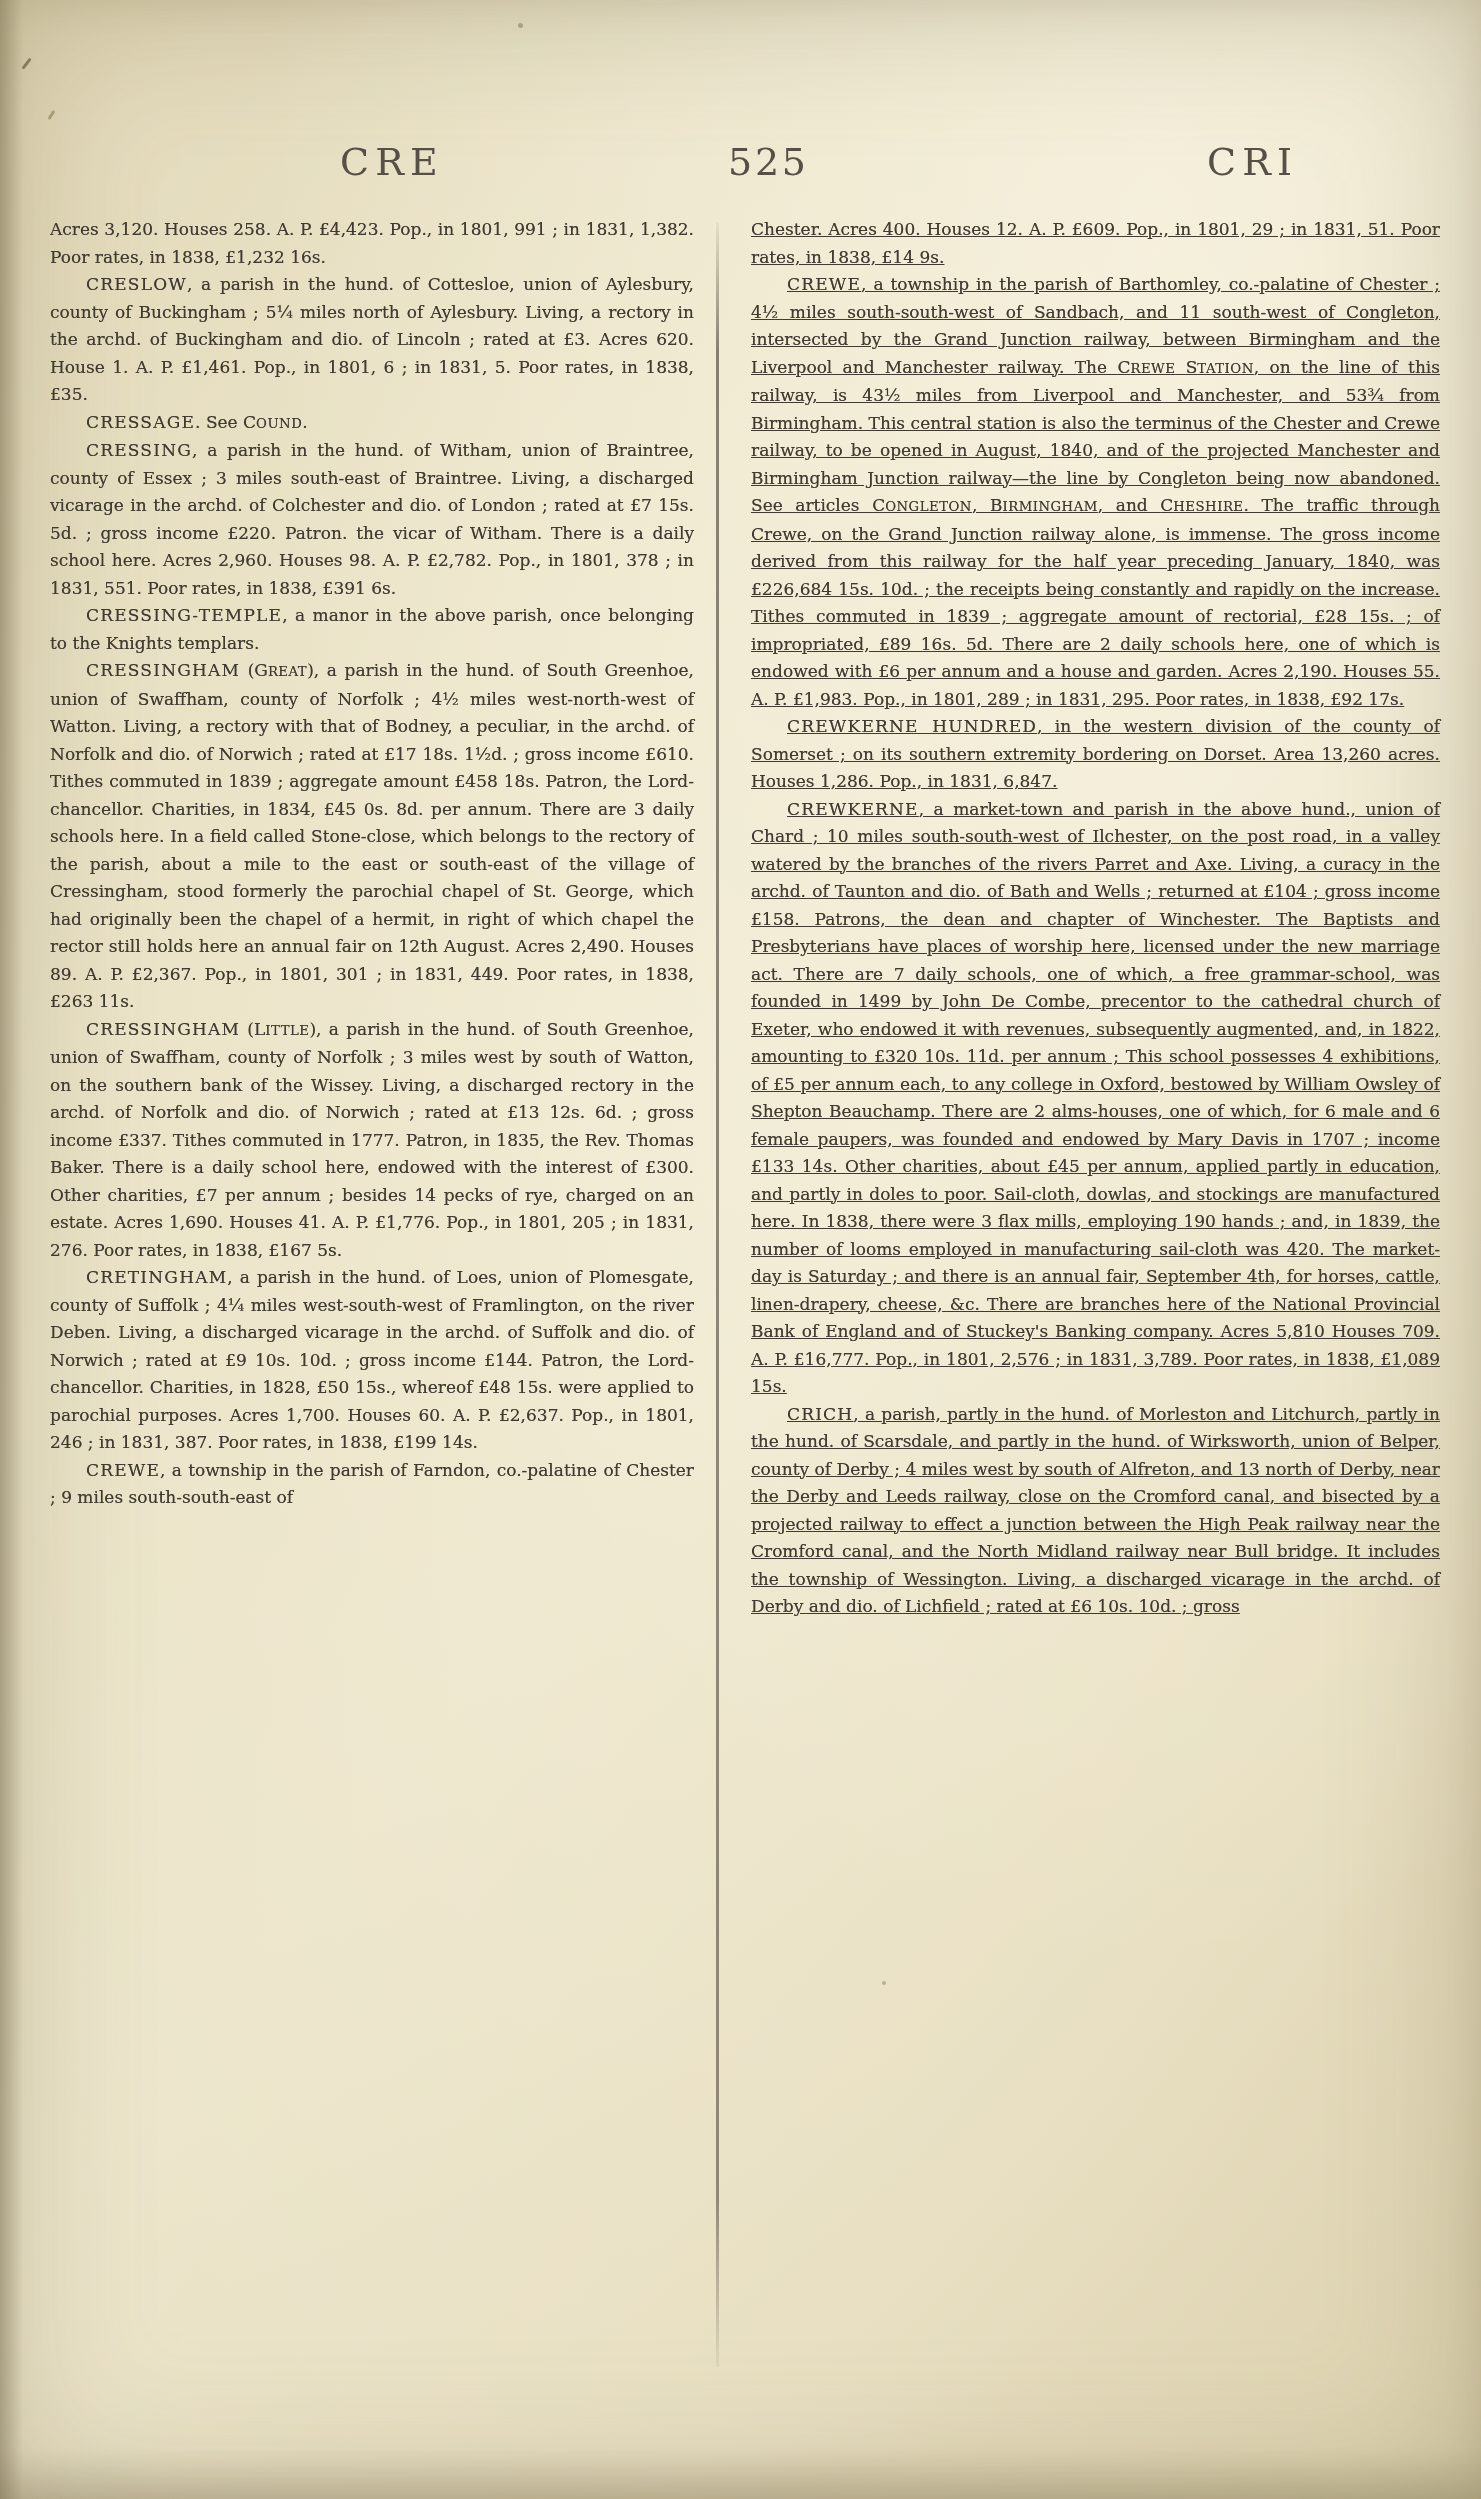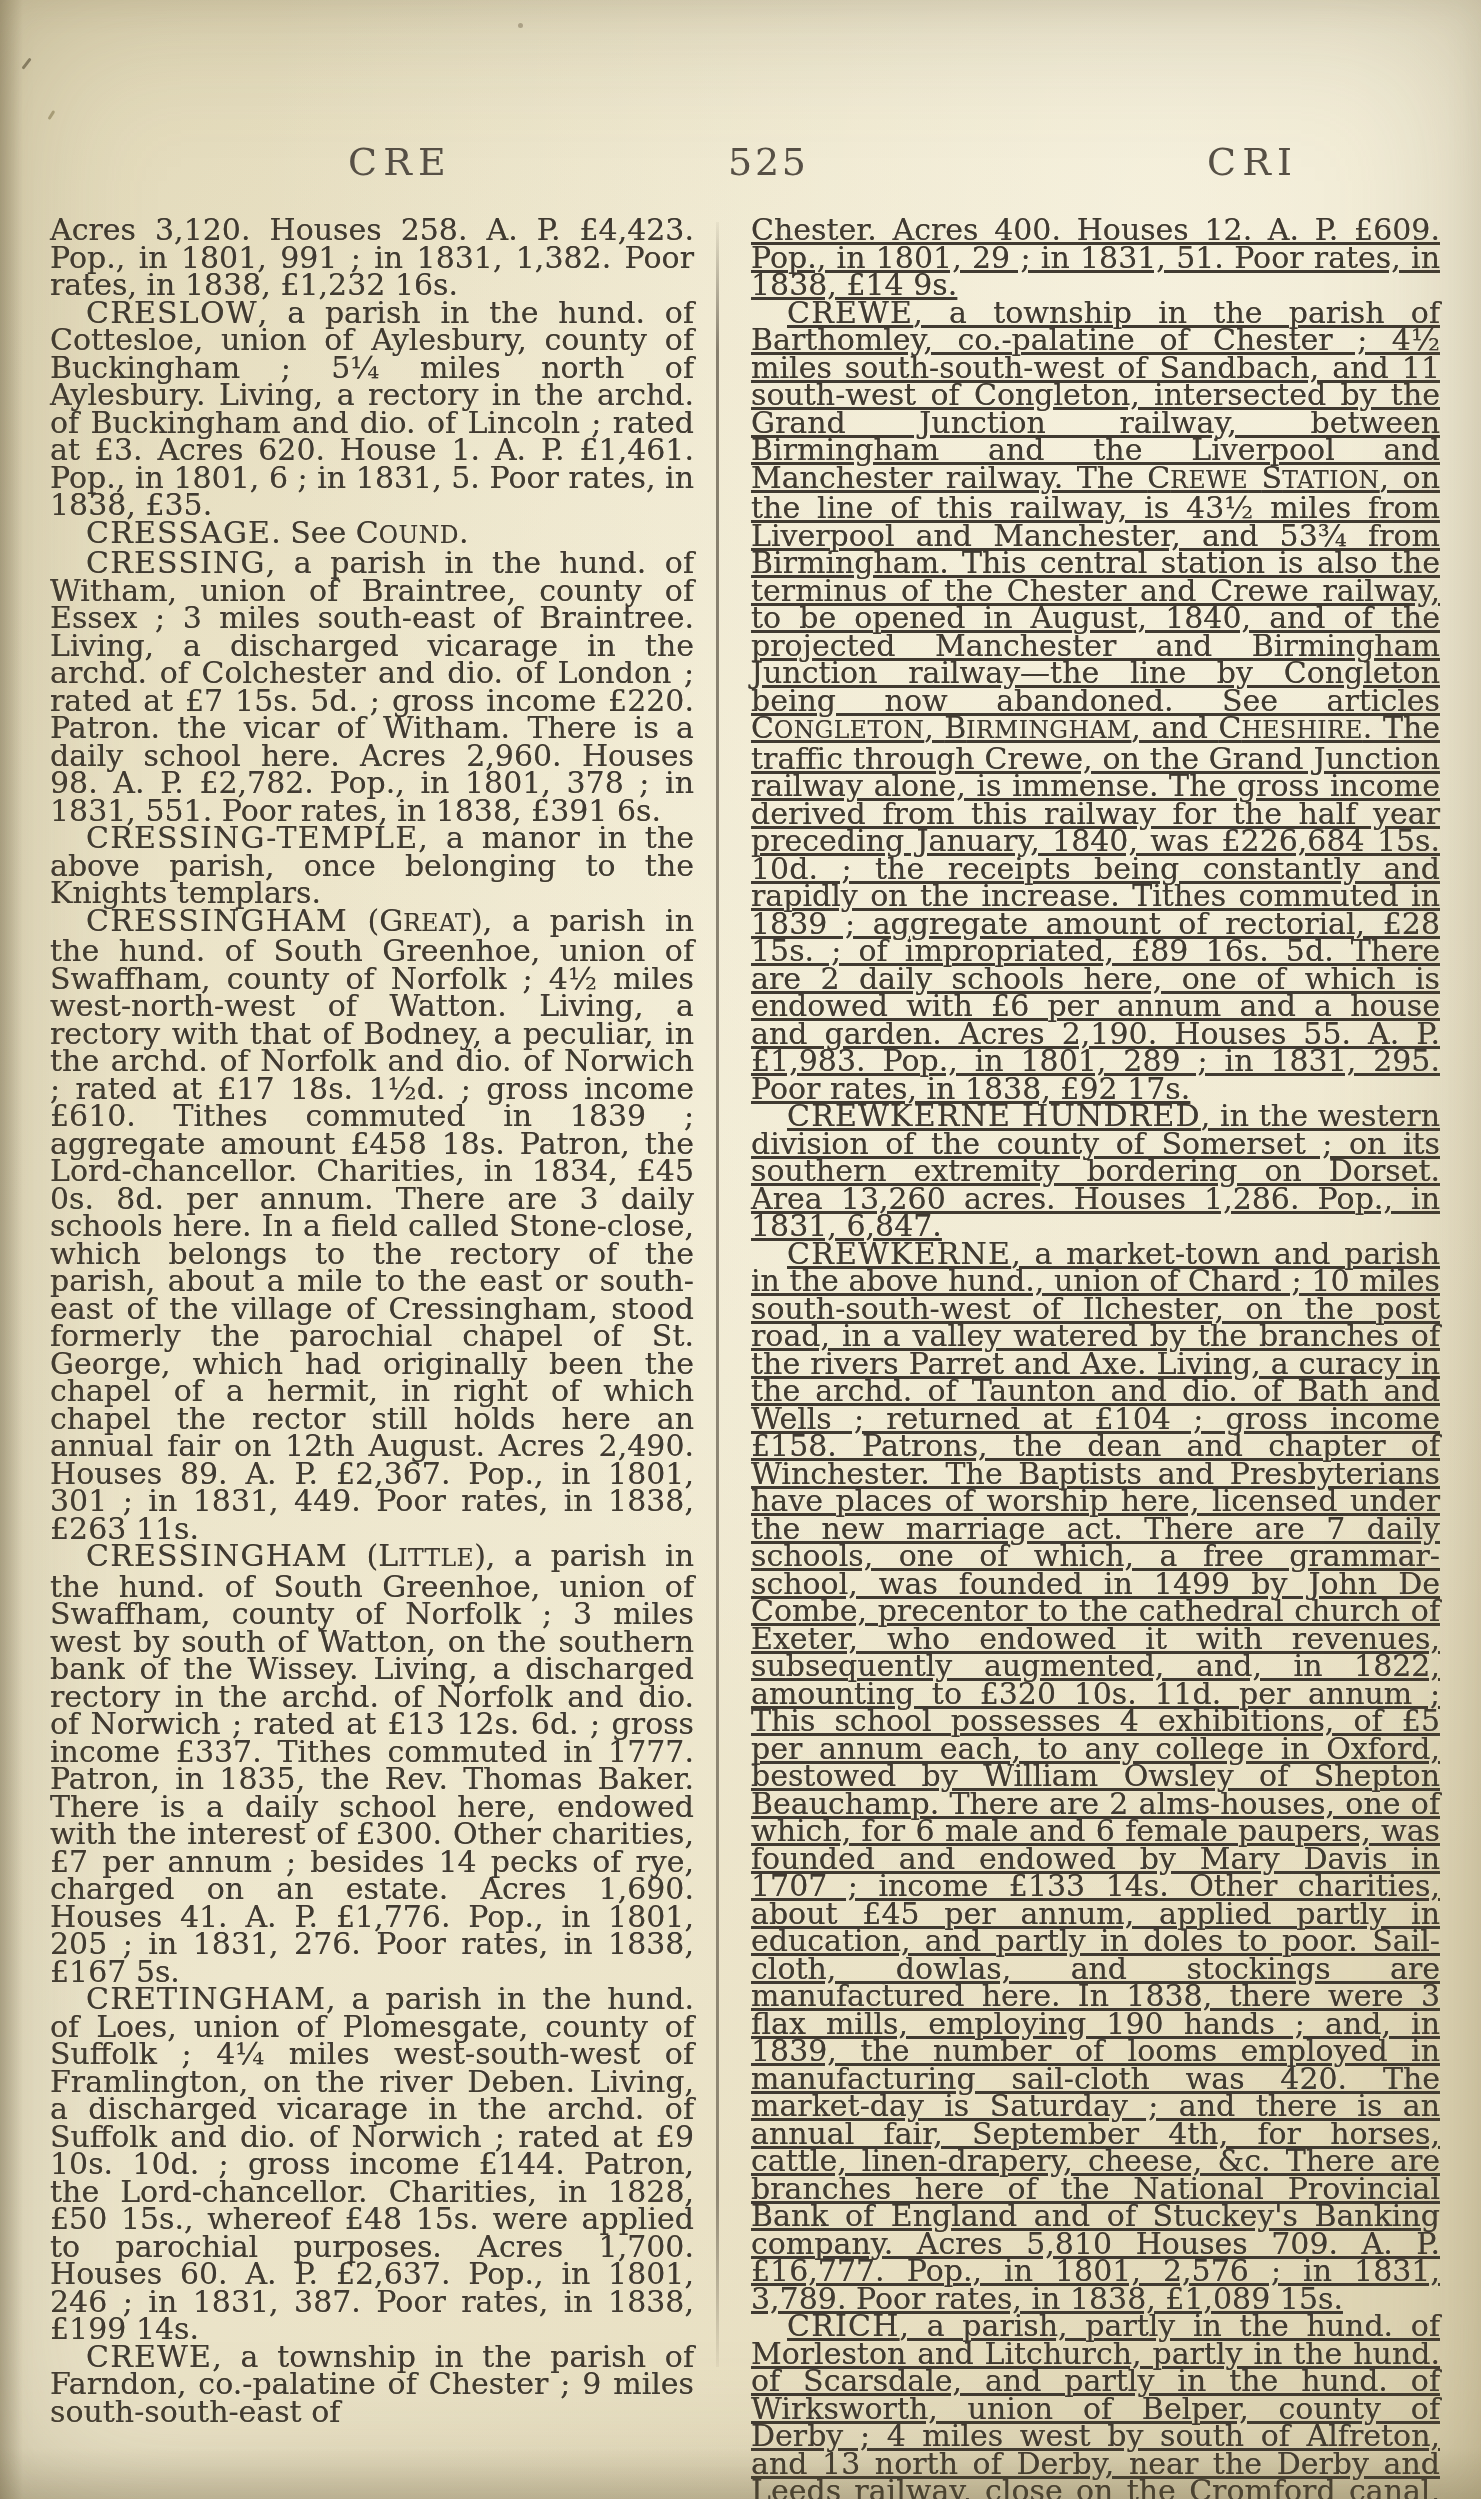"CRE" .head-left { left: 348px -> 340px }
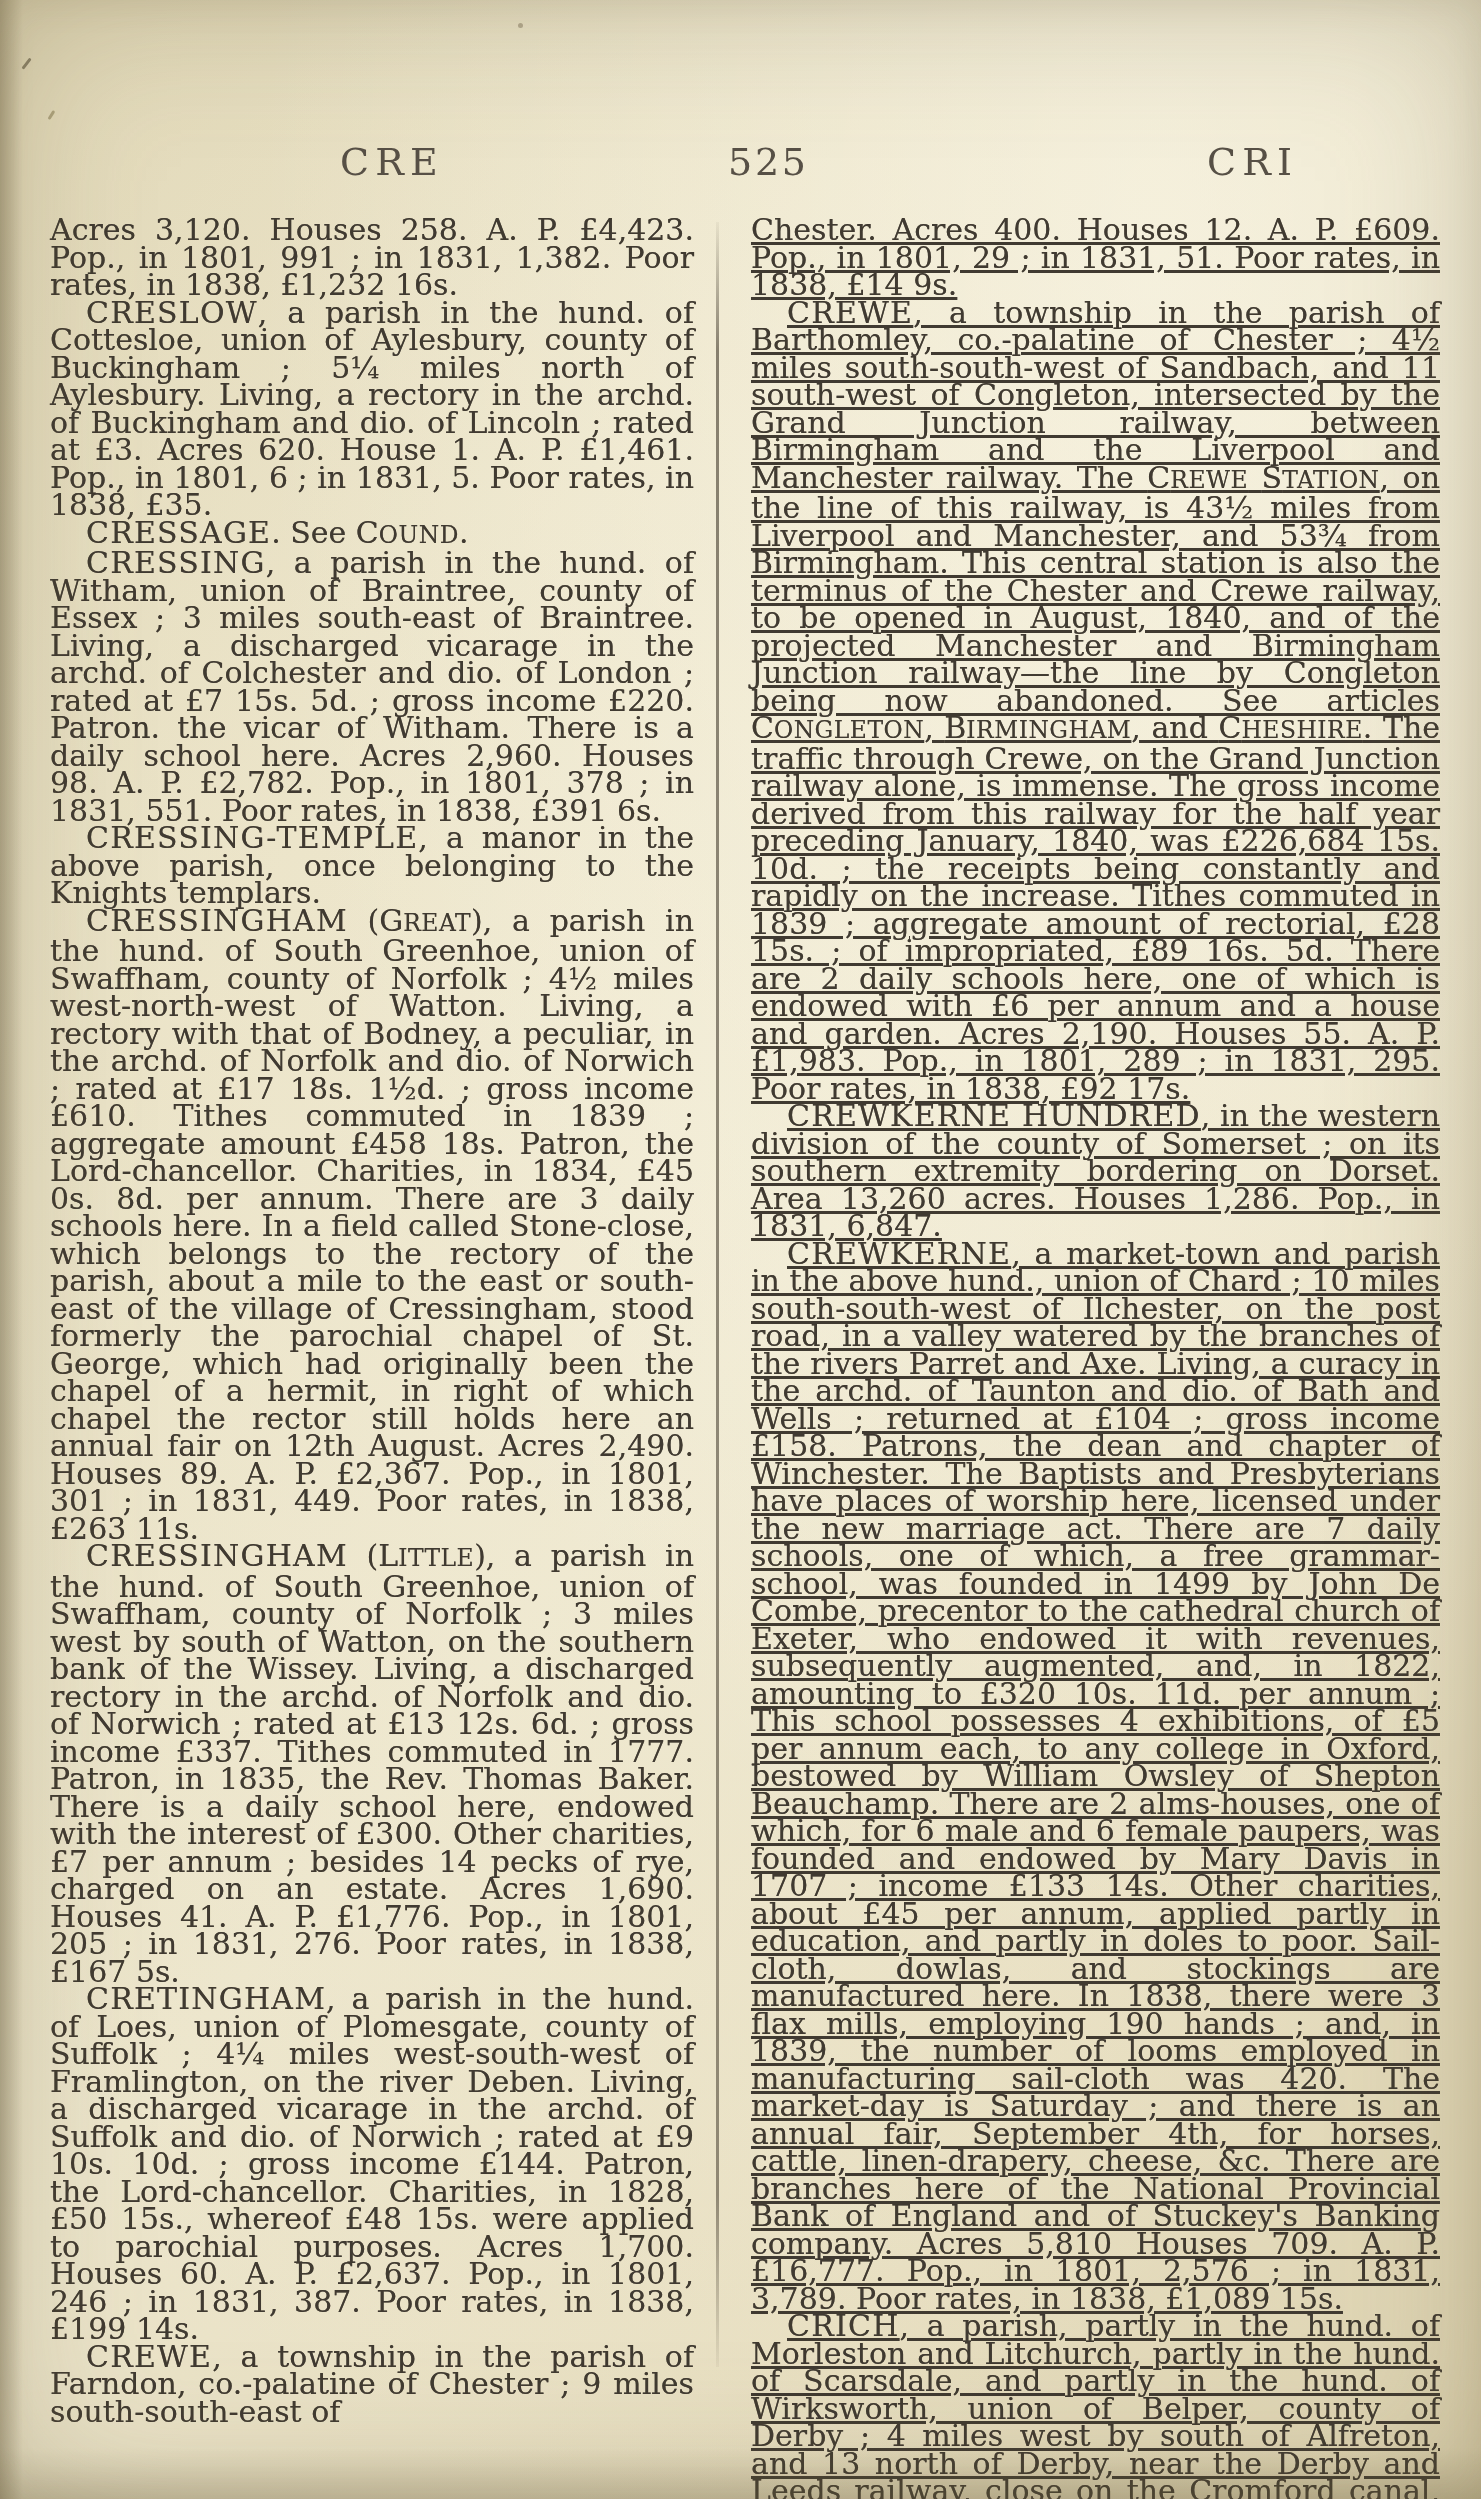"Acres 3,120. Houses 258. A." .col { font-size: 30px -> 17px }
